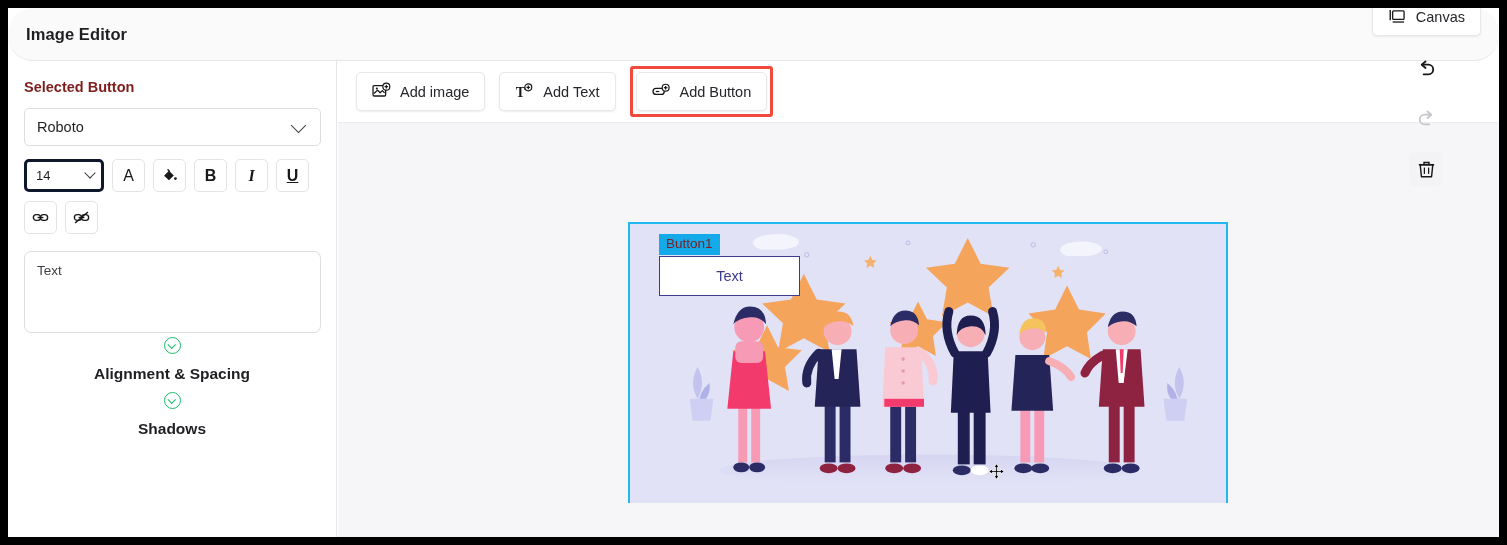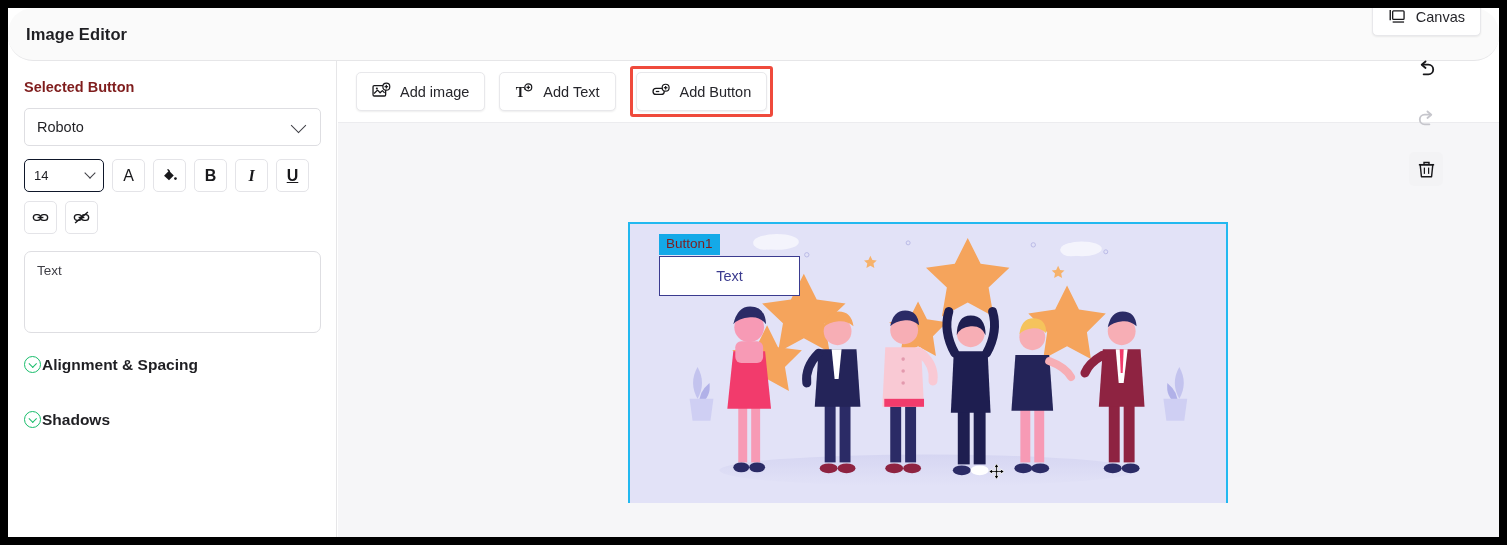"14" .size-select { border: 1px solid #0f172a -> 3px solid #0f172a }
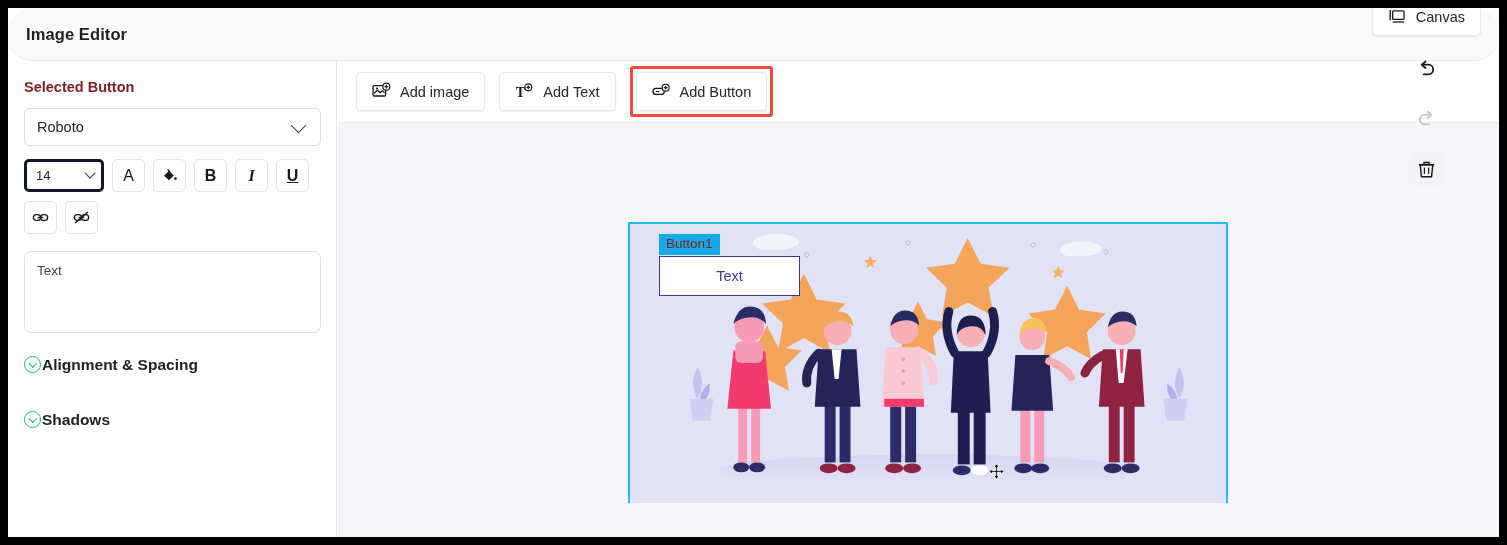"Alignment & Spacing" .accordion { flex-direction: none -> column; gap: 1px -> 11px }
